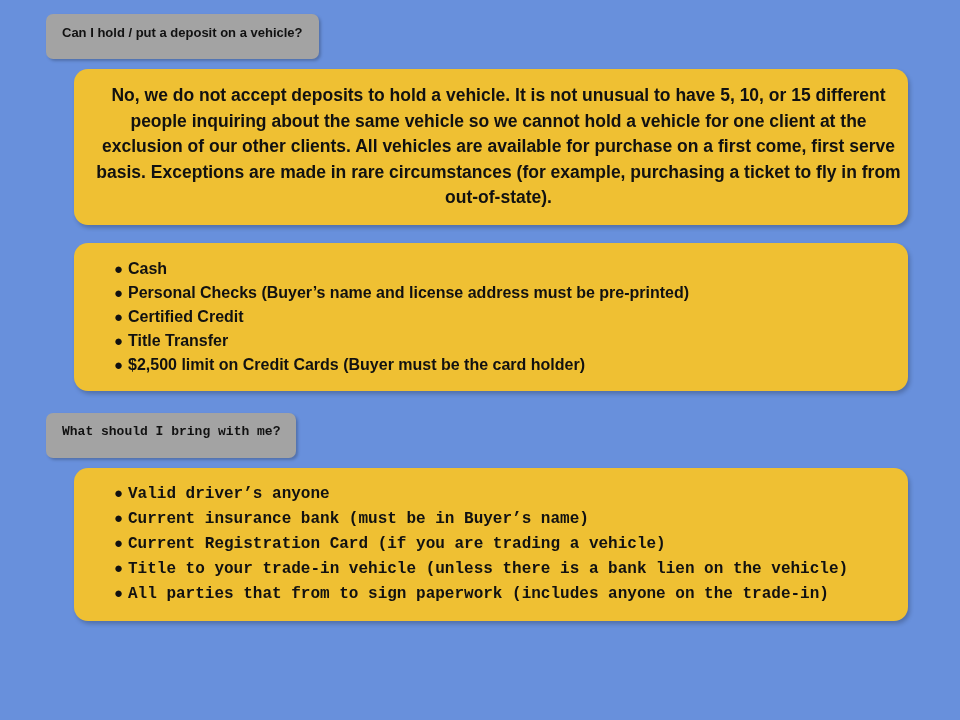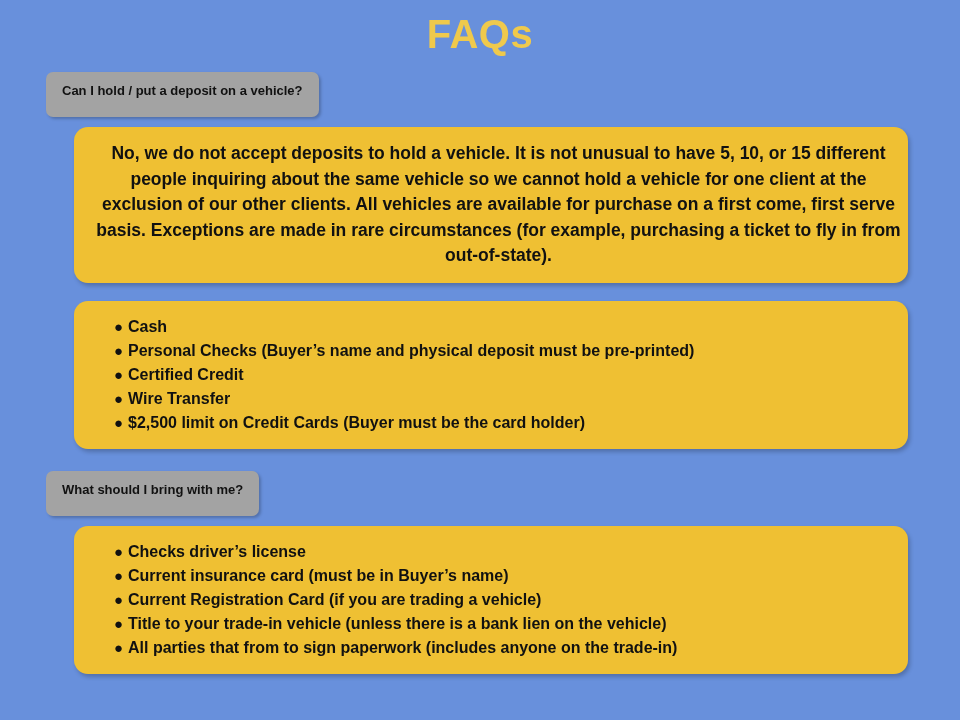"FAQs" h1.title { html: <h1>FAQs</h1> -> none }
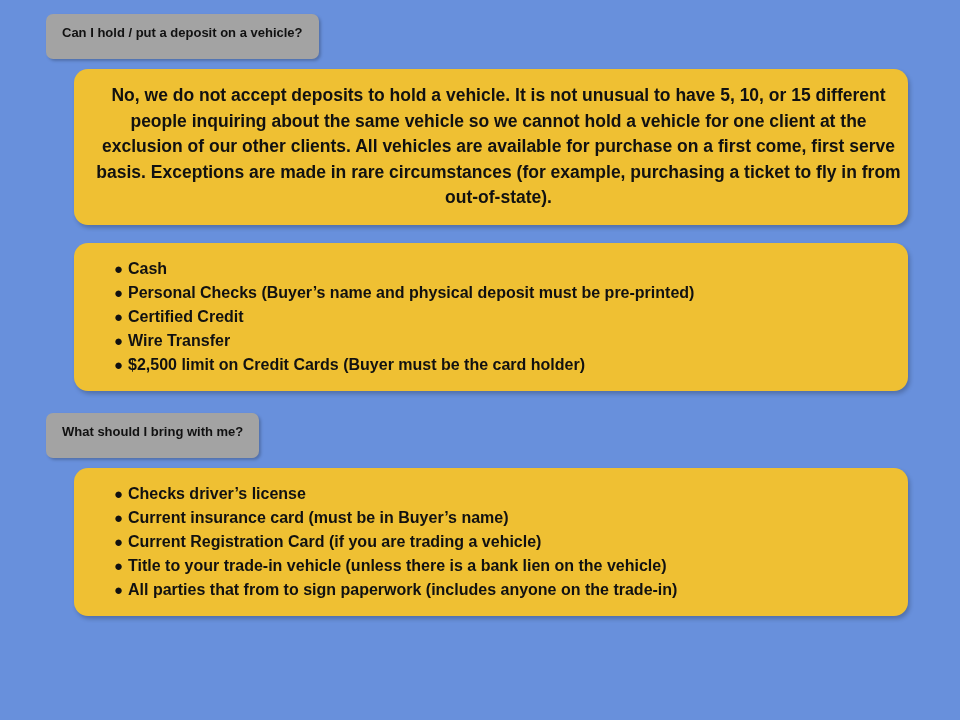"Personal Checks (Buyer’s name and" span.li-text { text: physical deposit -> license address }
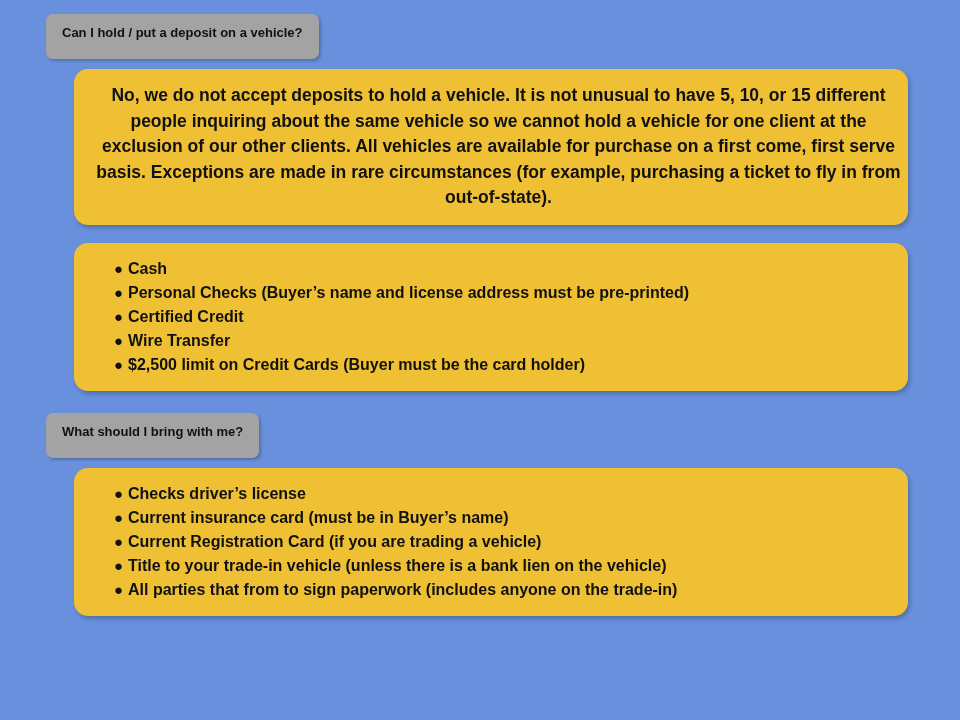"Wire Transfer" span.li-text { text: Wire -> Title }
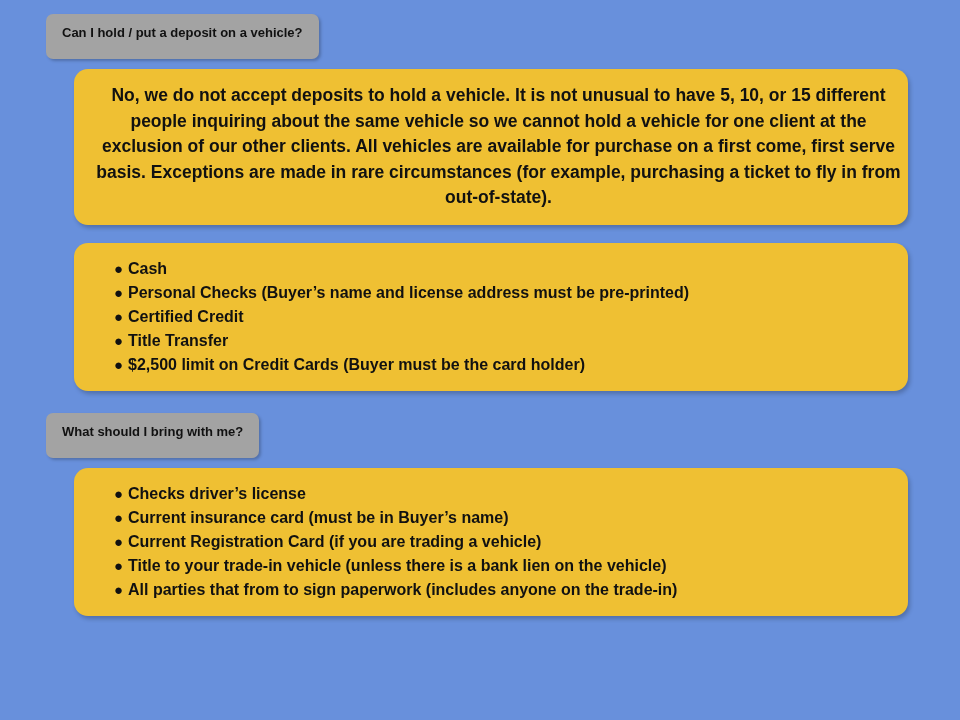"What should I bring with" #block-2 { font-family: none -> Liberation Mono, monospace }
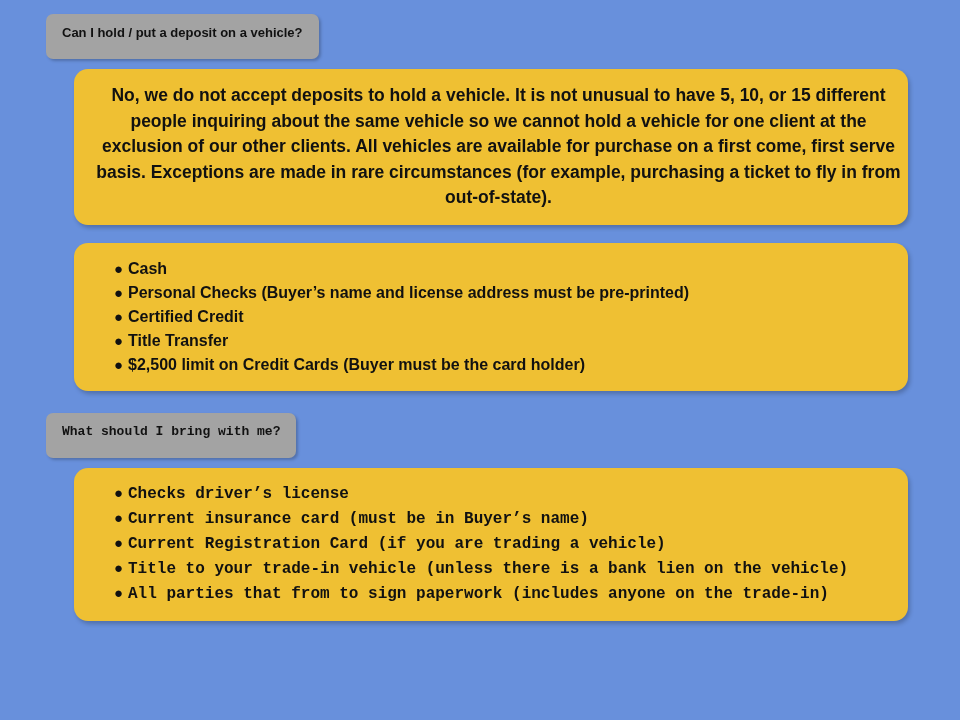"Checks driver’s license" span.li-text { text: Checks driver’s license -> Valid driver’s anyone }
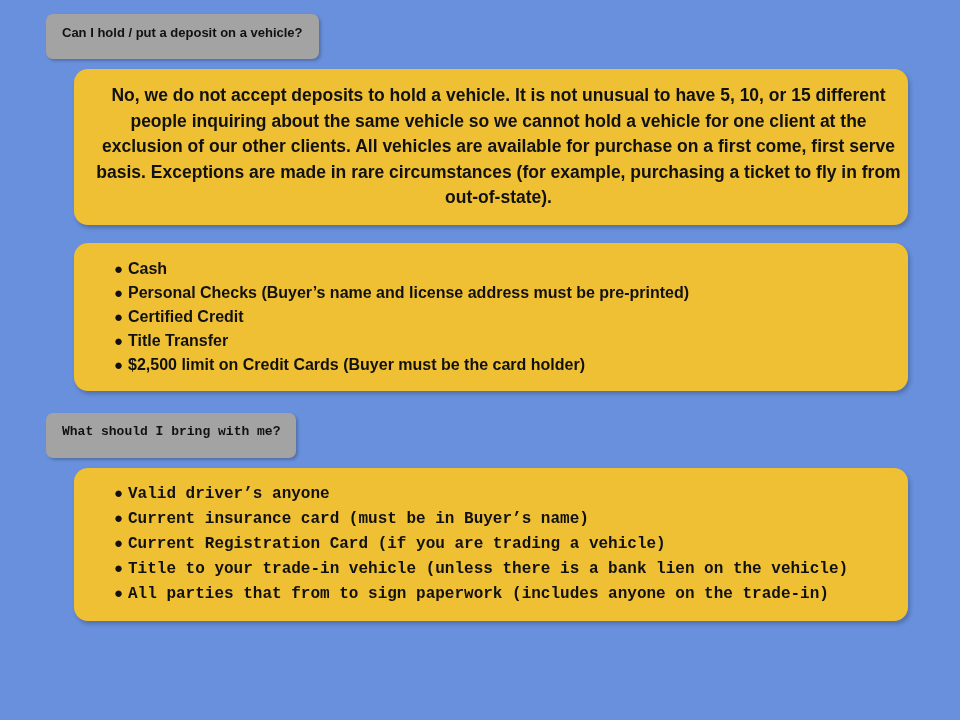"Current insurance card (must be" span.li-text { text: card -> bank }
